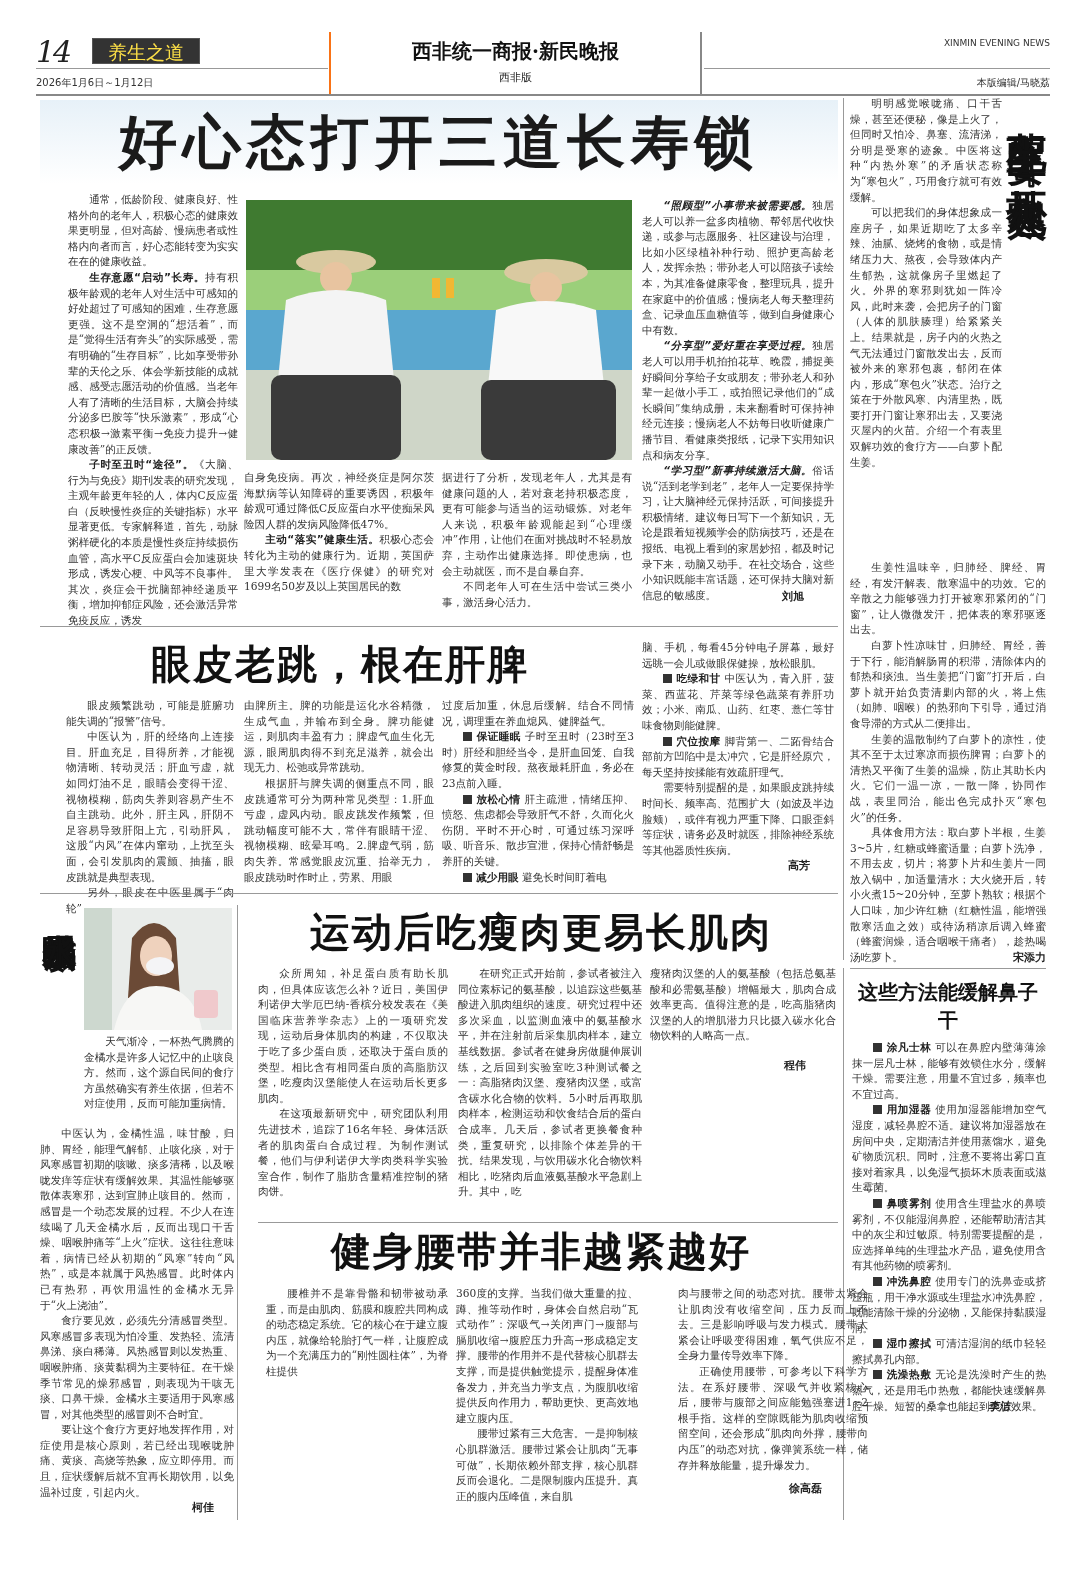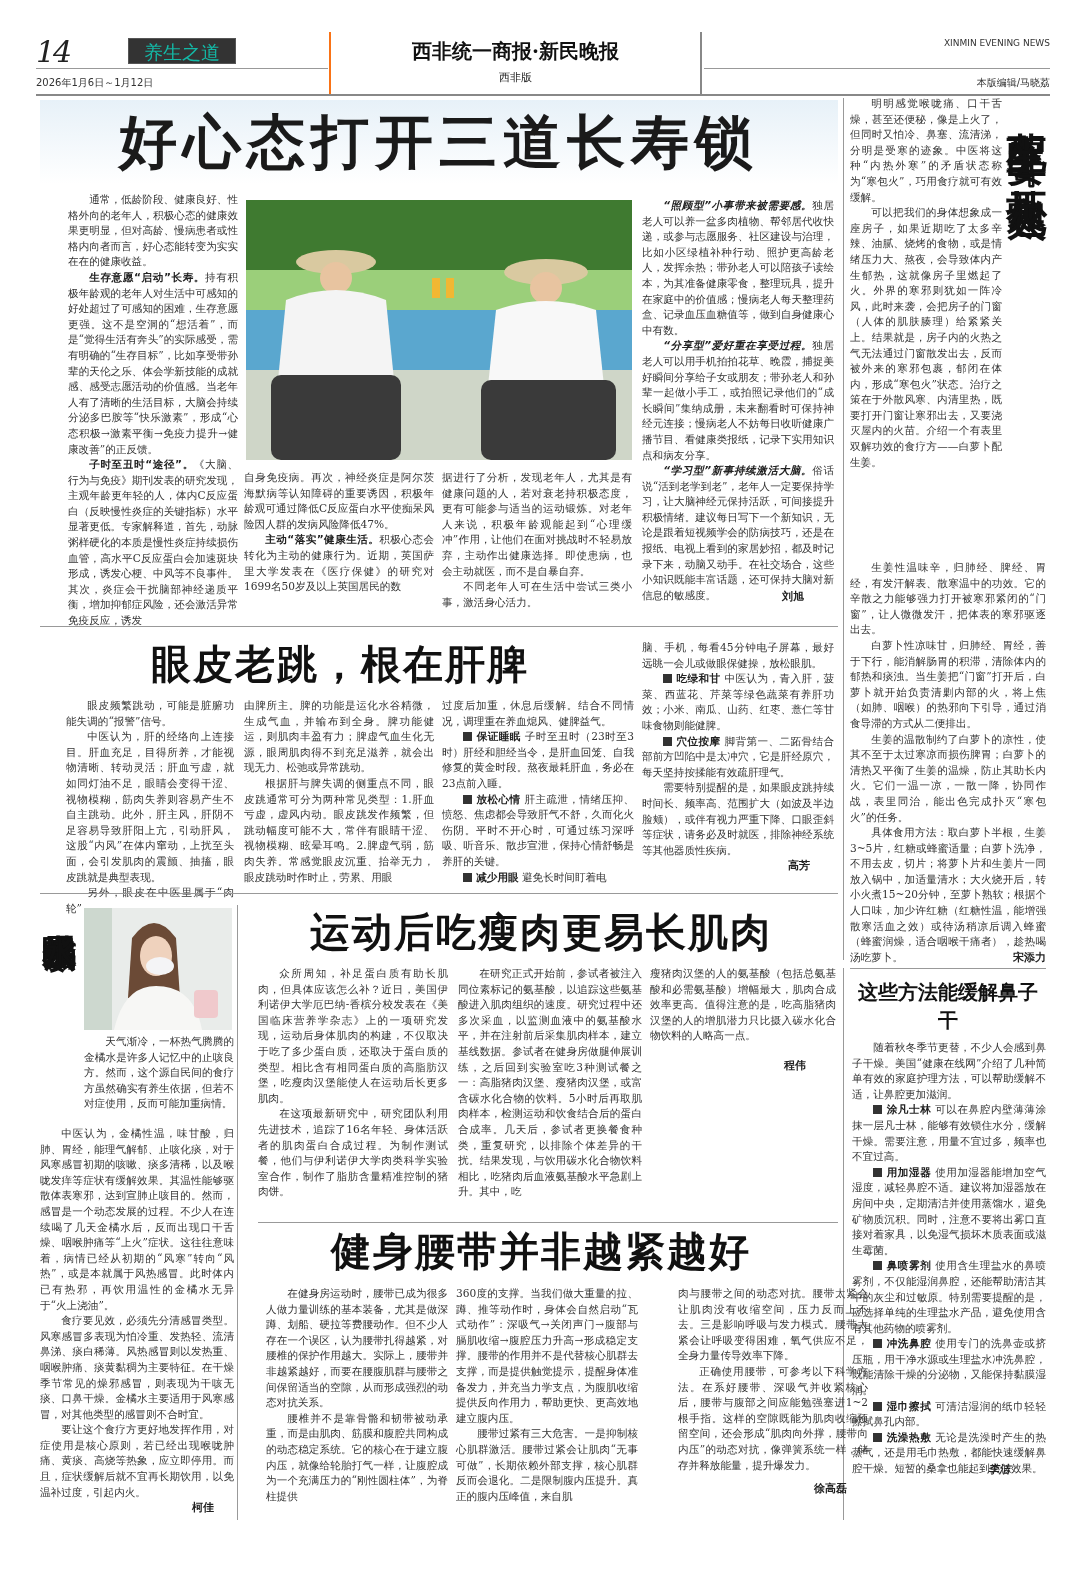"养生之道" div.abs { color: #14b8a6 -> #fde047; margin-left: 36px -> none }
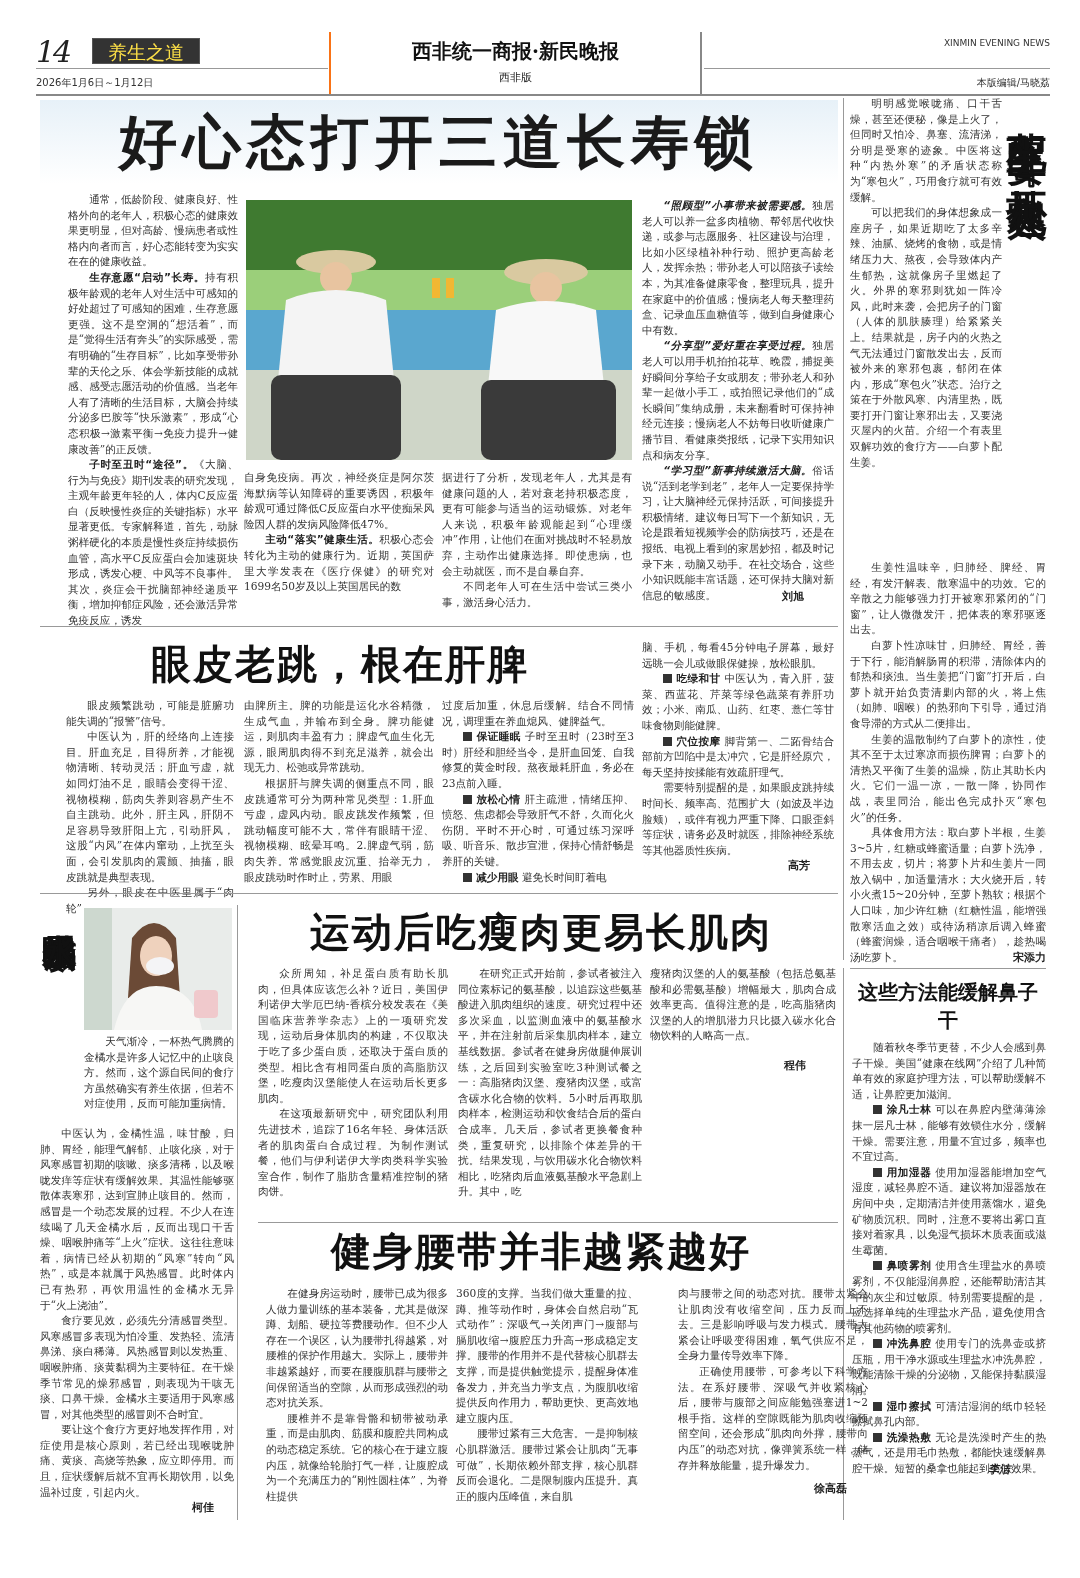"随着秋冬季节更替，不少人会感到鼻子干燥。美国“健康在线网”介绍了几种简单有效的家" p { html: <p>随着秋冬季节更替，不少人会感到鼻子干燥。美国“健康在线网”介绍了几种简单有效的家庭护理方法，可以帮助缓解不适，让鼻腔更加滋润。</p> -> none }
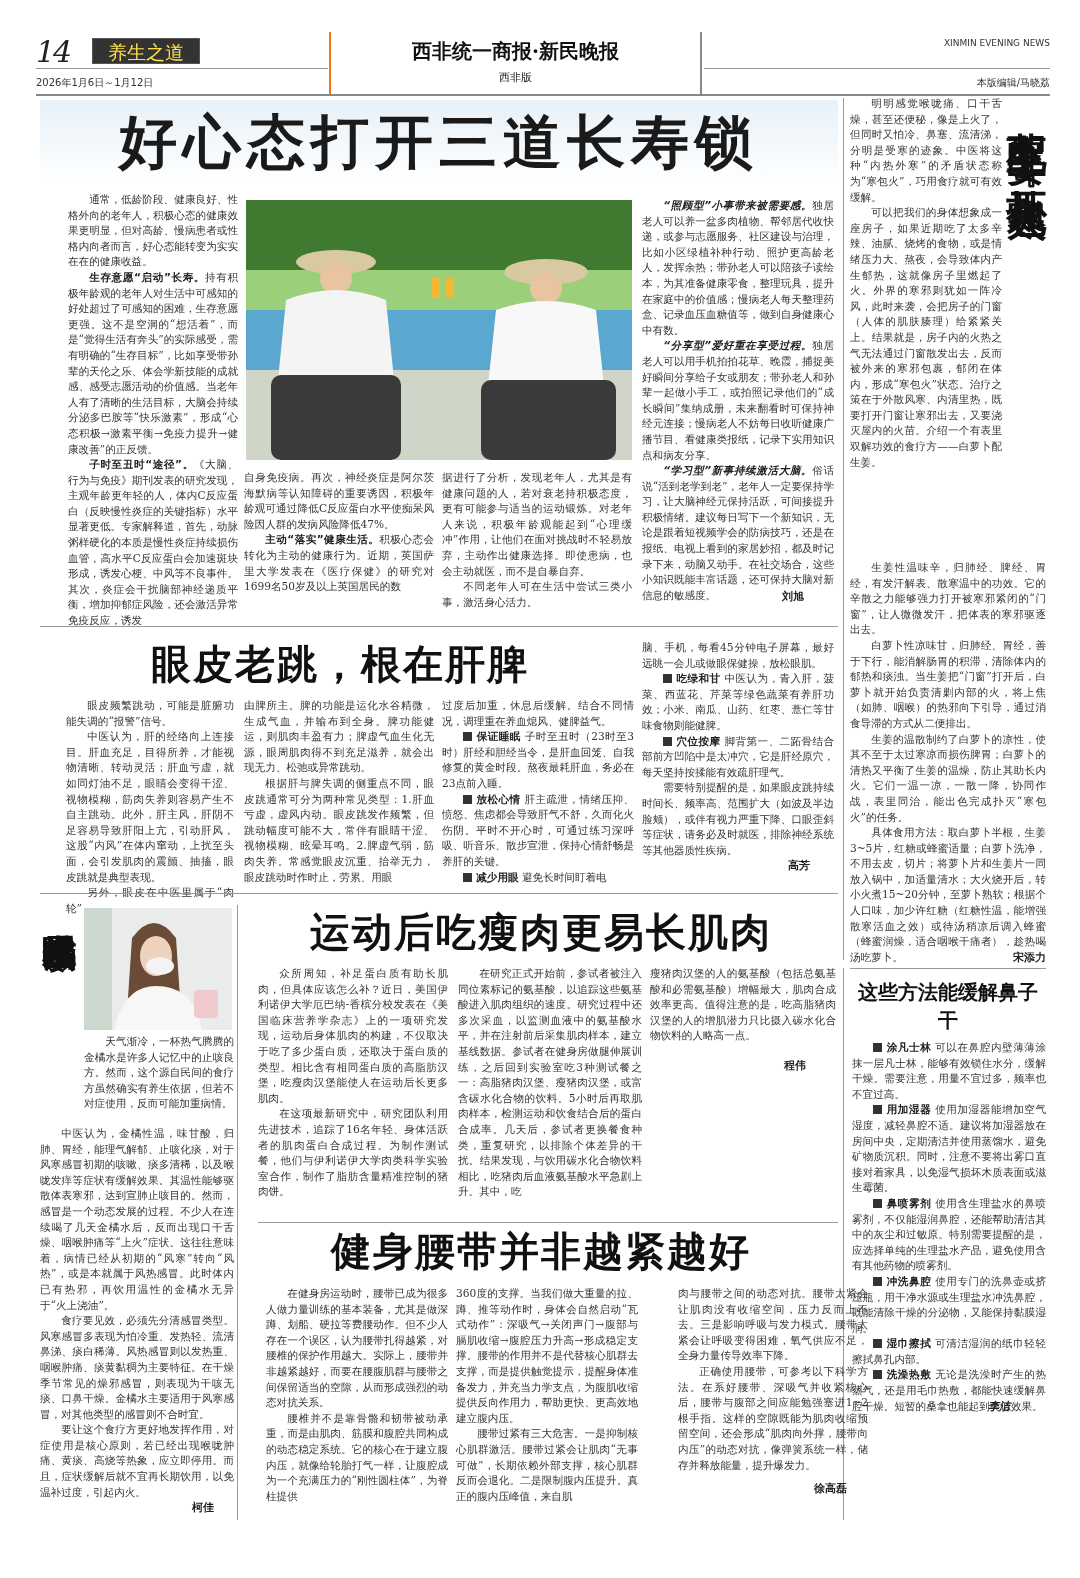"在健身房运动时，腰带已成为很多人做力量训练的基本装备，尤其是做深蹲、划船、硬拉等" p { html: <p>在健身房运动时，腰带已成为很多人做力量训练的基本装备，尤其是做深蹲、划船、硬拉等费腰动作。但不少人存在一个误区，认为腰带扎得越紧，对腰椎的保护作用越大。实际上，腰带并非越紧越好，而要在腰腹肌群与腰带之间保留适当的空隙，从而形成强烈的动态对抗关系。</p> -> none }
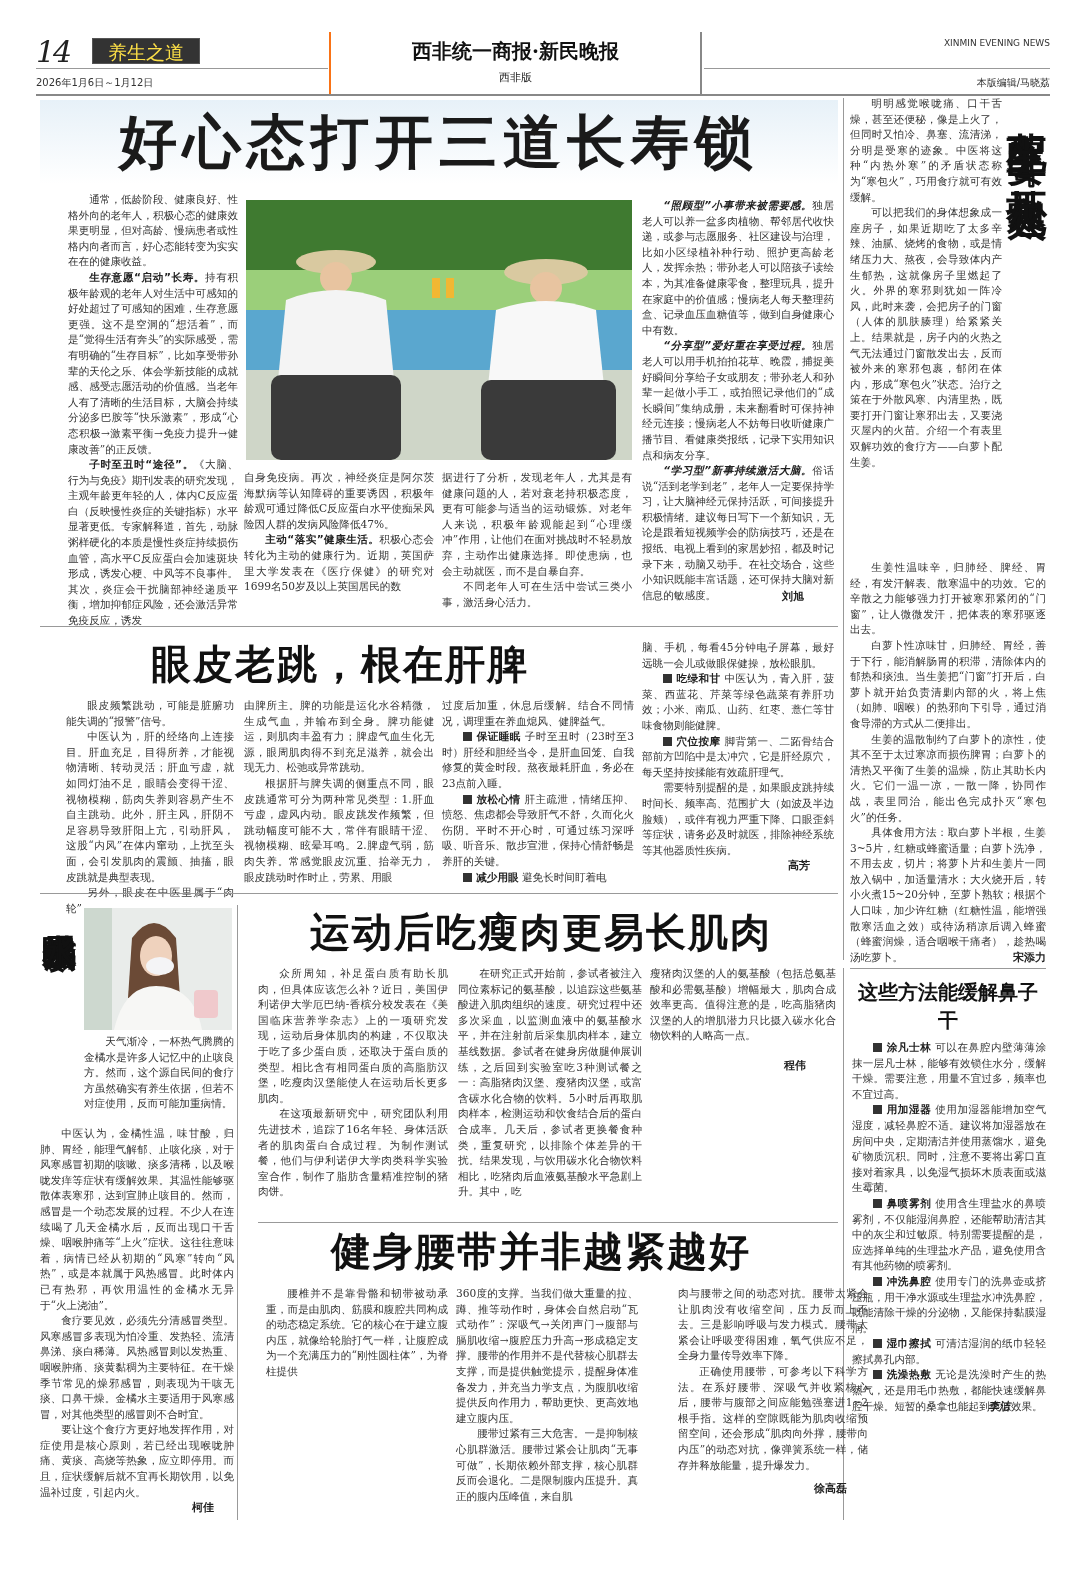"徐高磊" div.byline { margin-right: 21px -> 46px }
